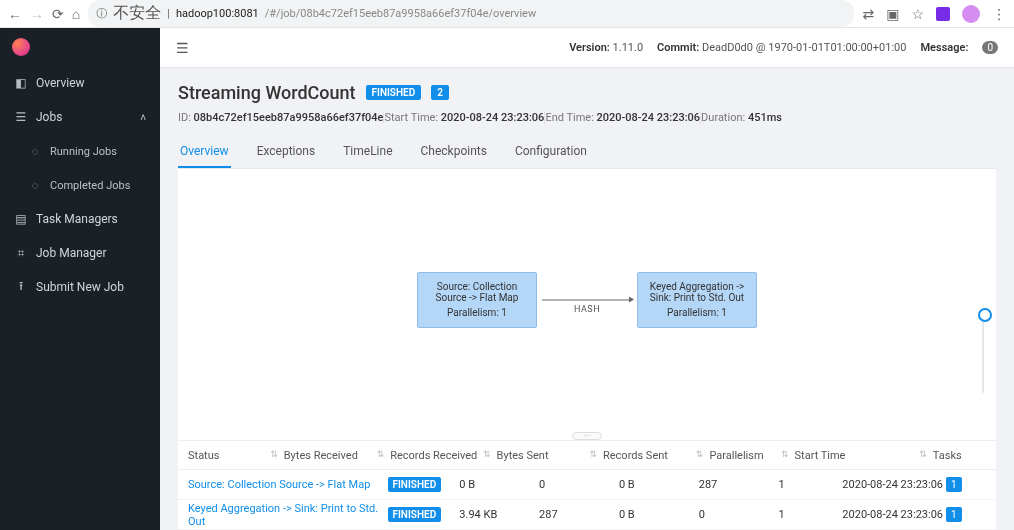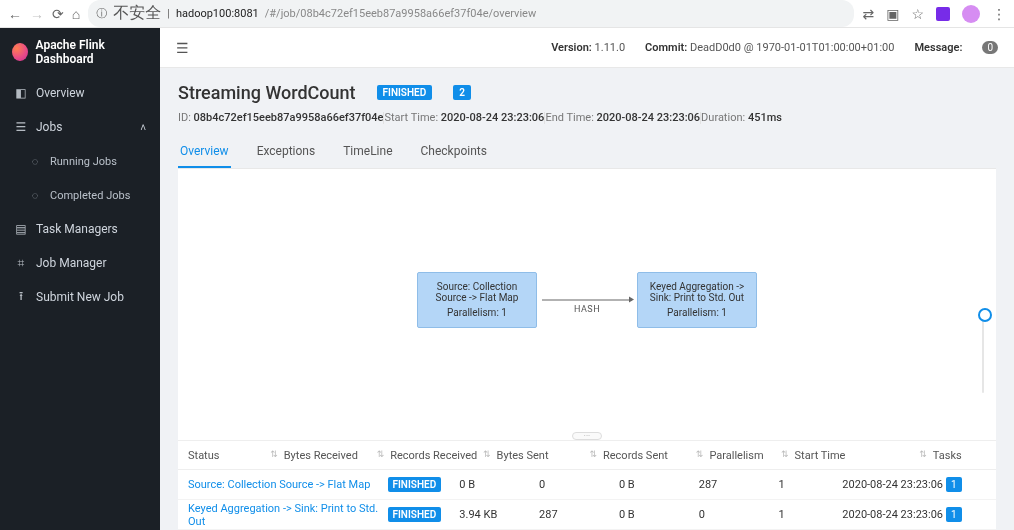"Apache Flink Dashboard" span { html: <span>Apache Flink Dashboard</span> -> none }
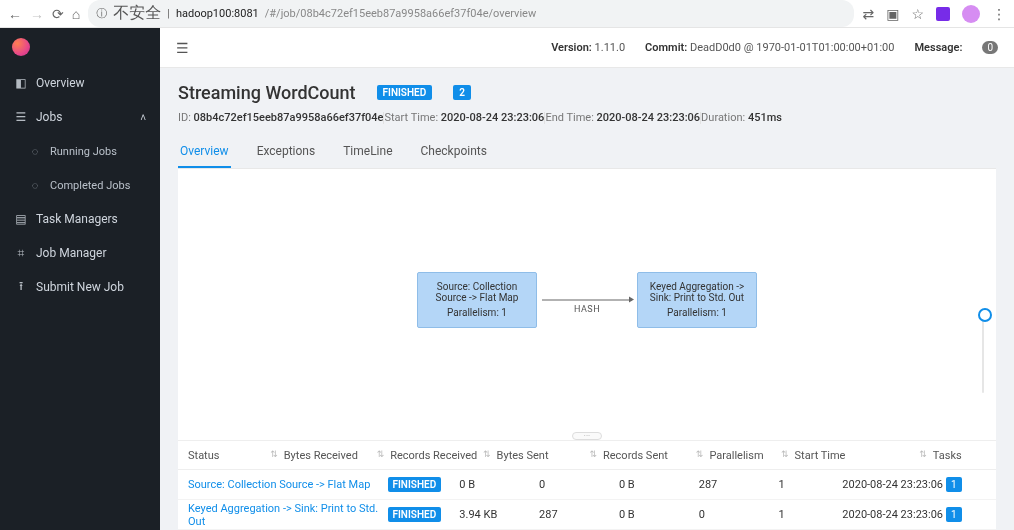"Version: 1.11.0" .top-meta { gap: 20px -> 14px }
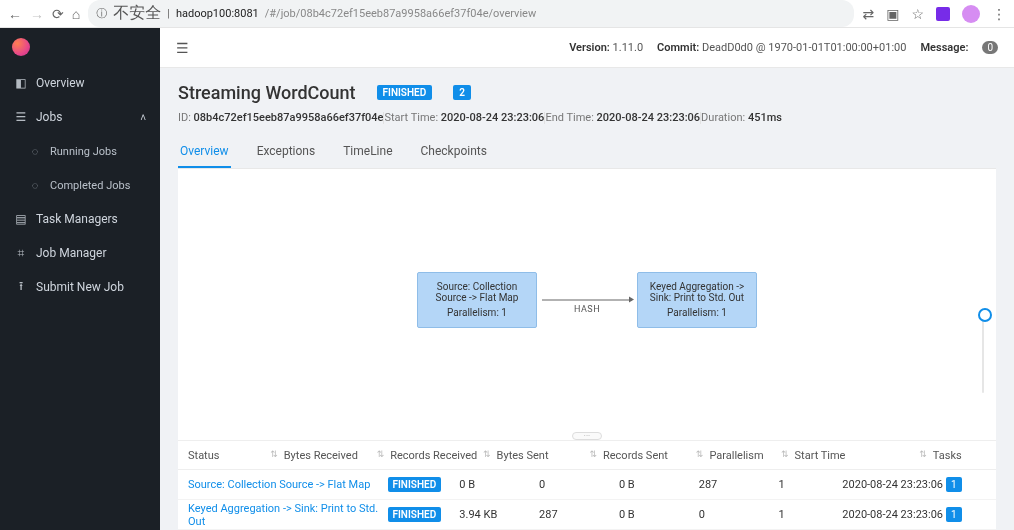"Streaming WordCount" .title-row { gap: 21px -> 10px }
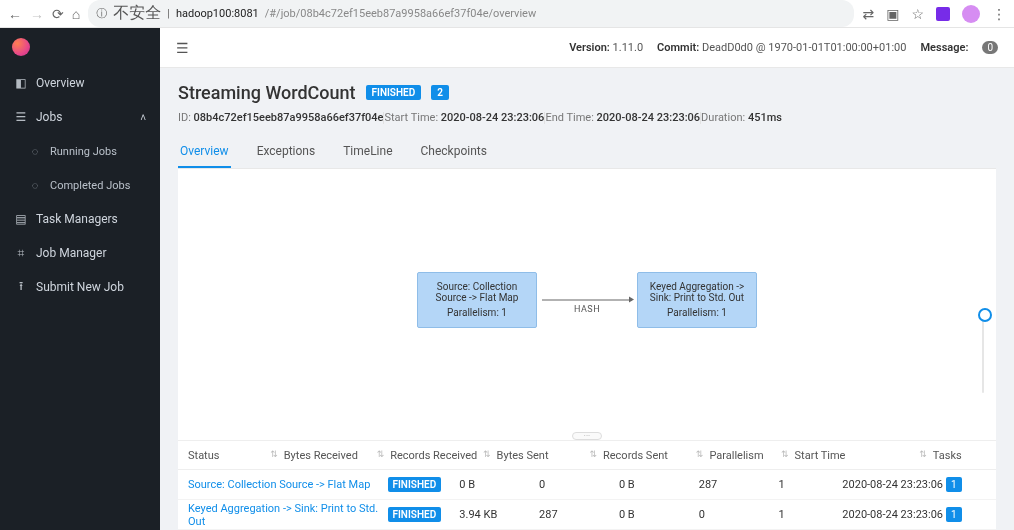"Configuration" div.tab { html: none -> <div>Configuration</div> }
